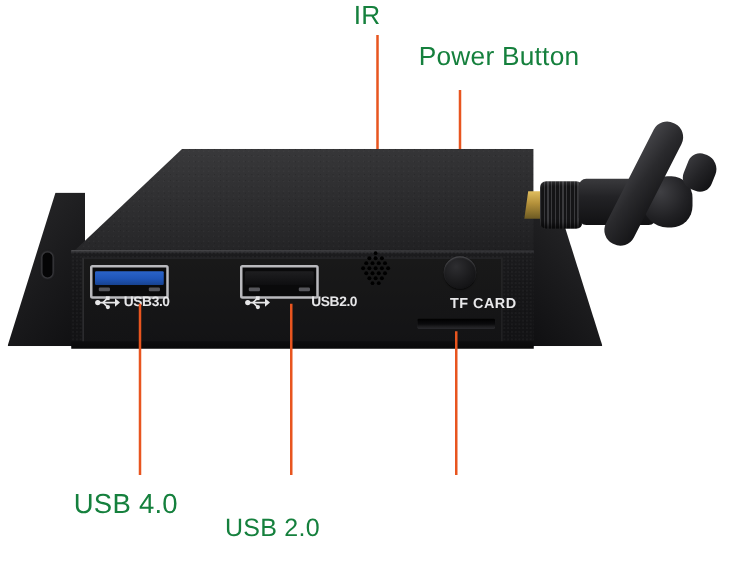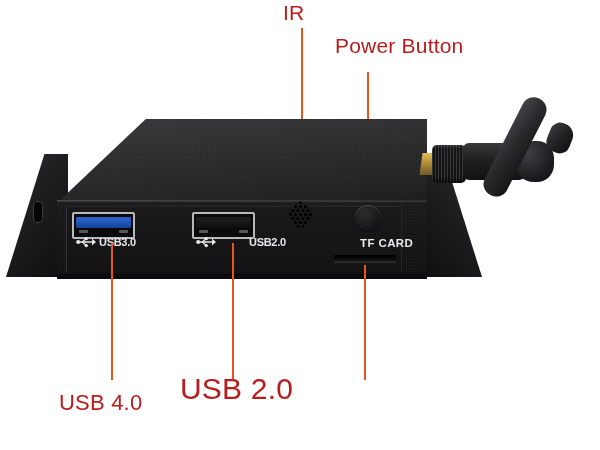"IR" .callout-label { color: #b91c1c -> #15803d }
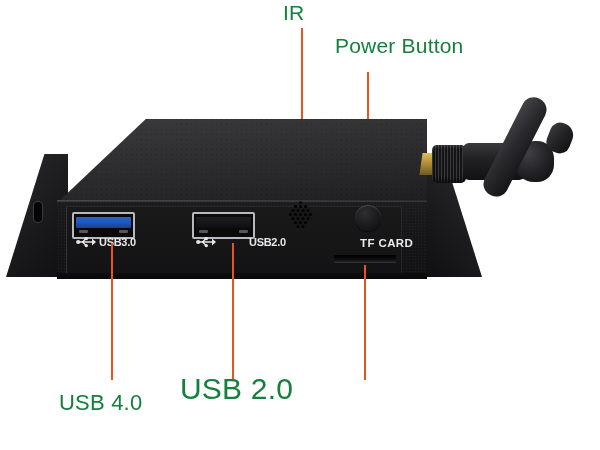"USB 2.0" div.callout-label { font-size: 30px -> 20px; top: 372px -> 412px }
